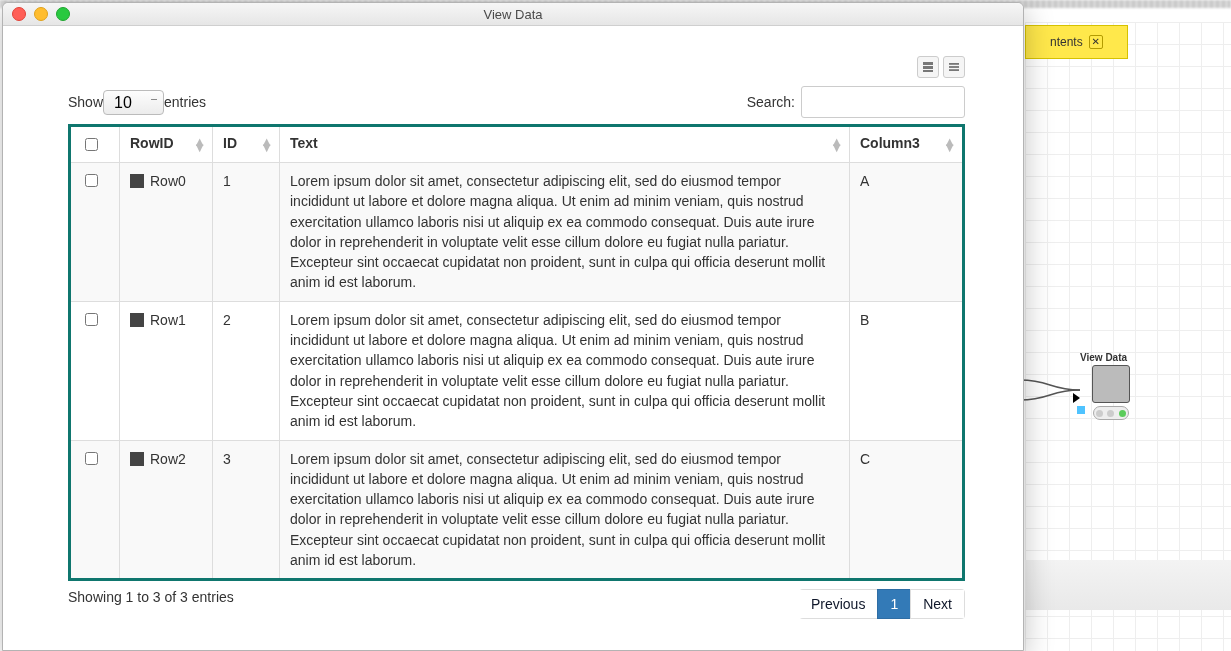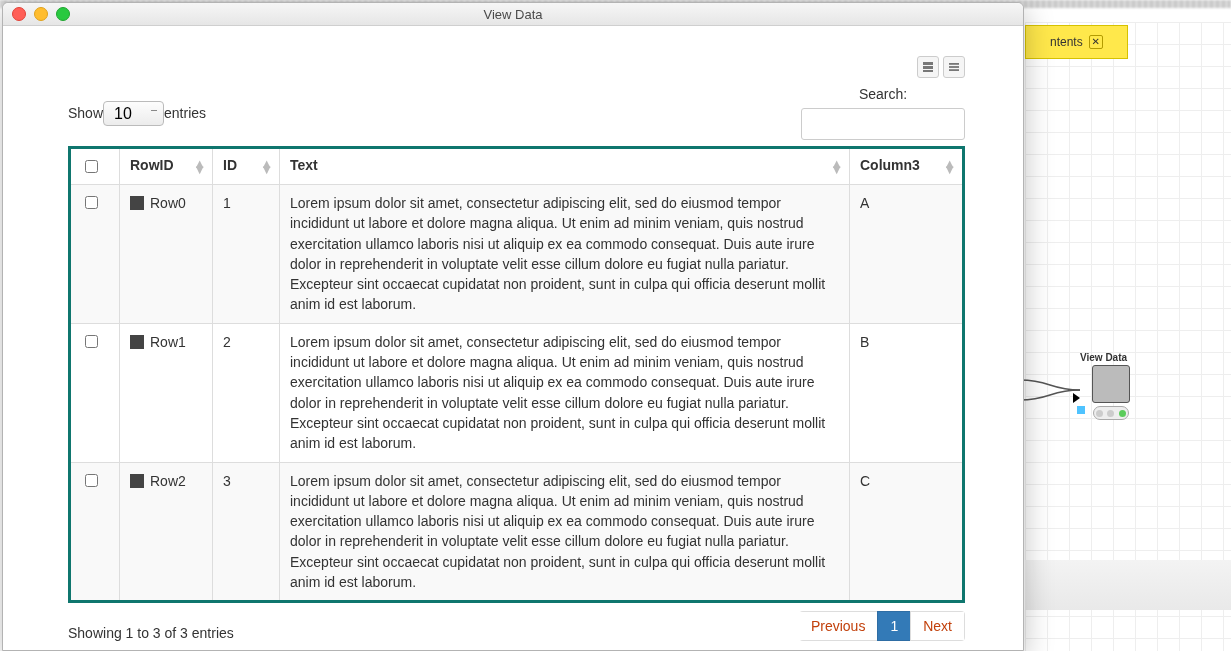"Search:" .search-wrap { flex-direction: column -> none }
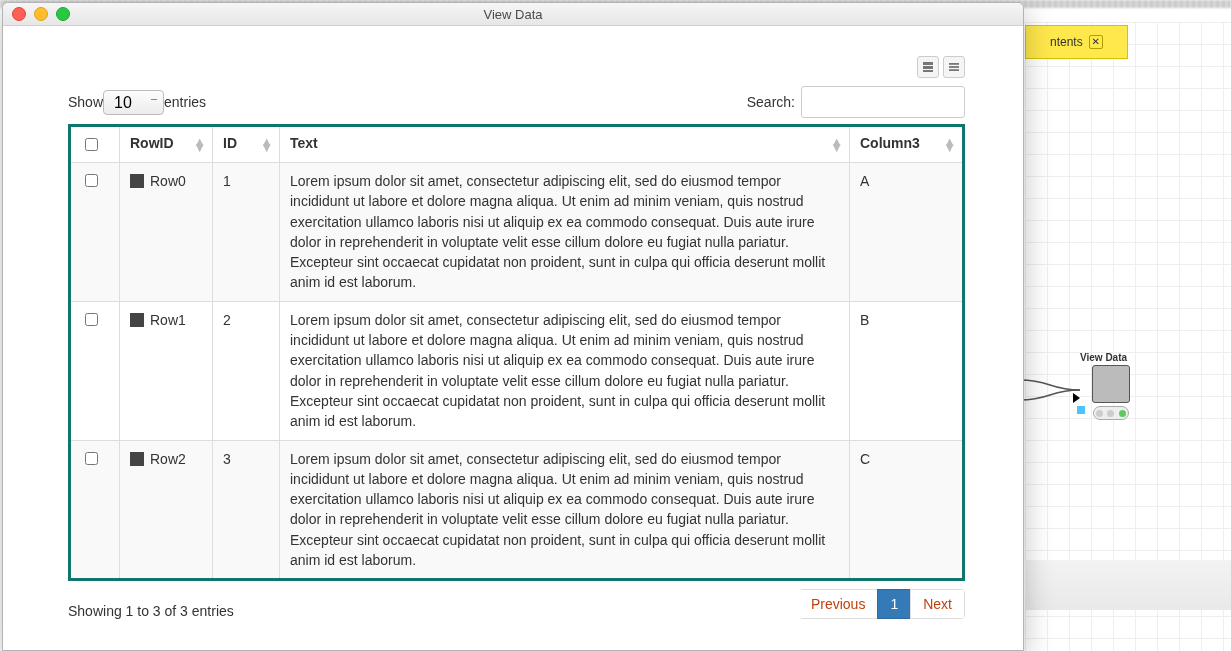"Showing 1 to 3 of" .footer { align-items: flex-end -> flex-start }
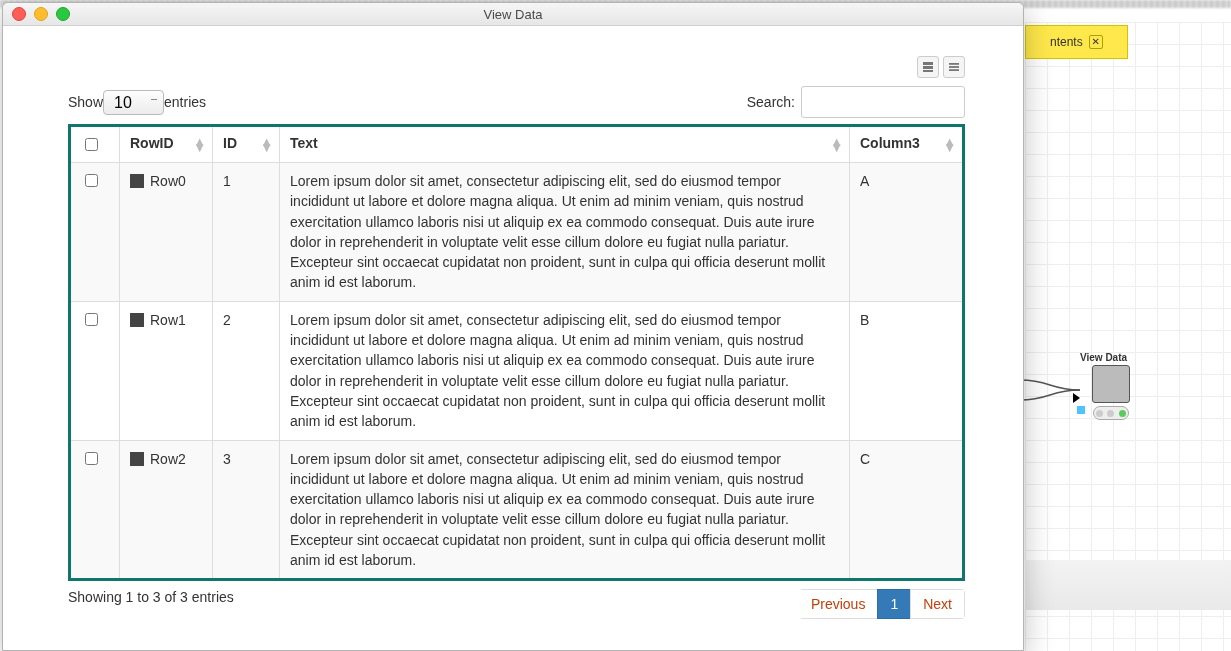"Previous" .pager button { color: #c2410c -> #0f172a }
